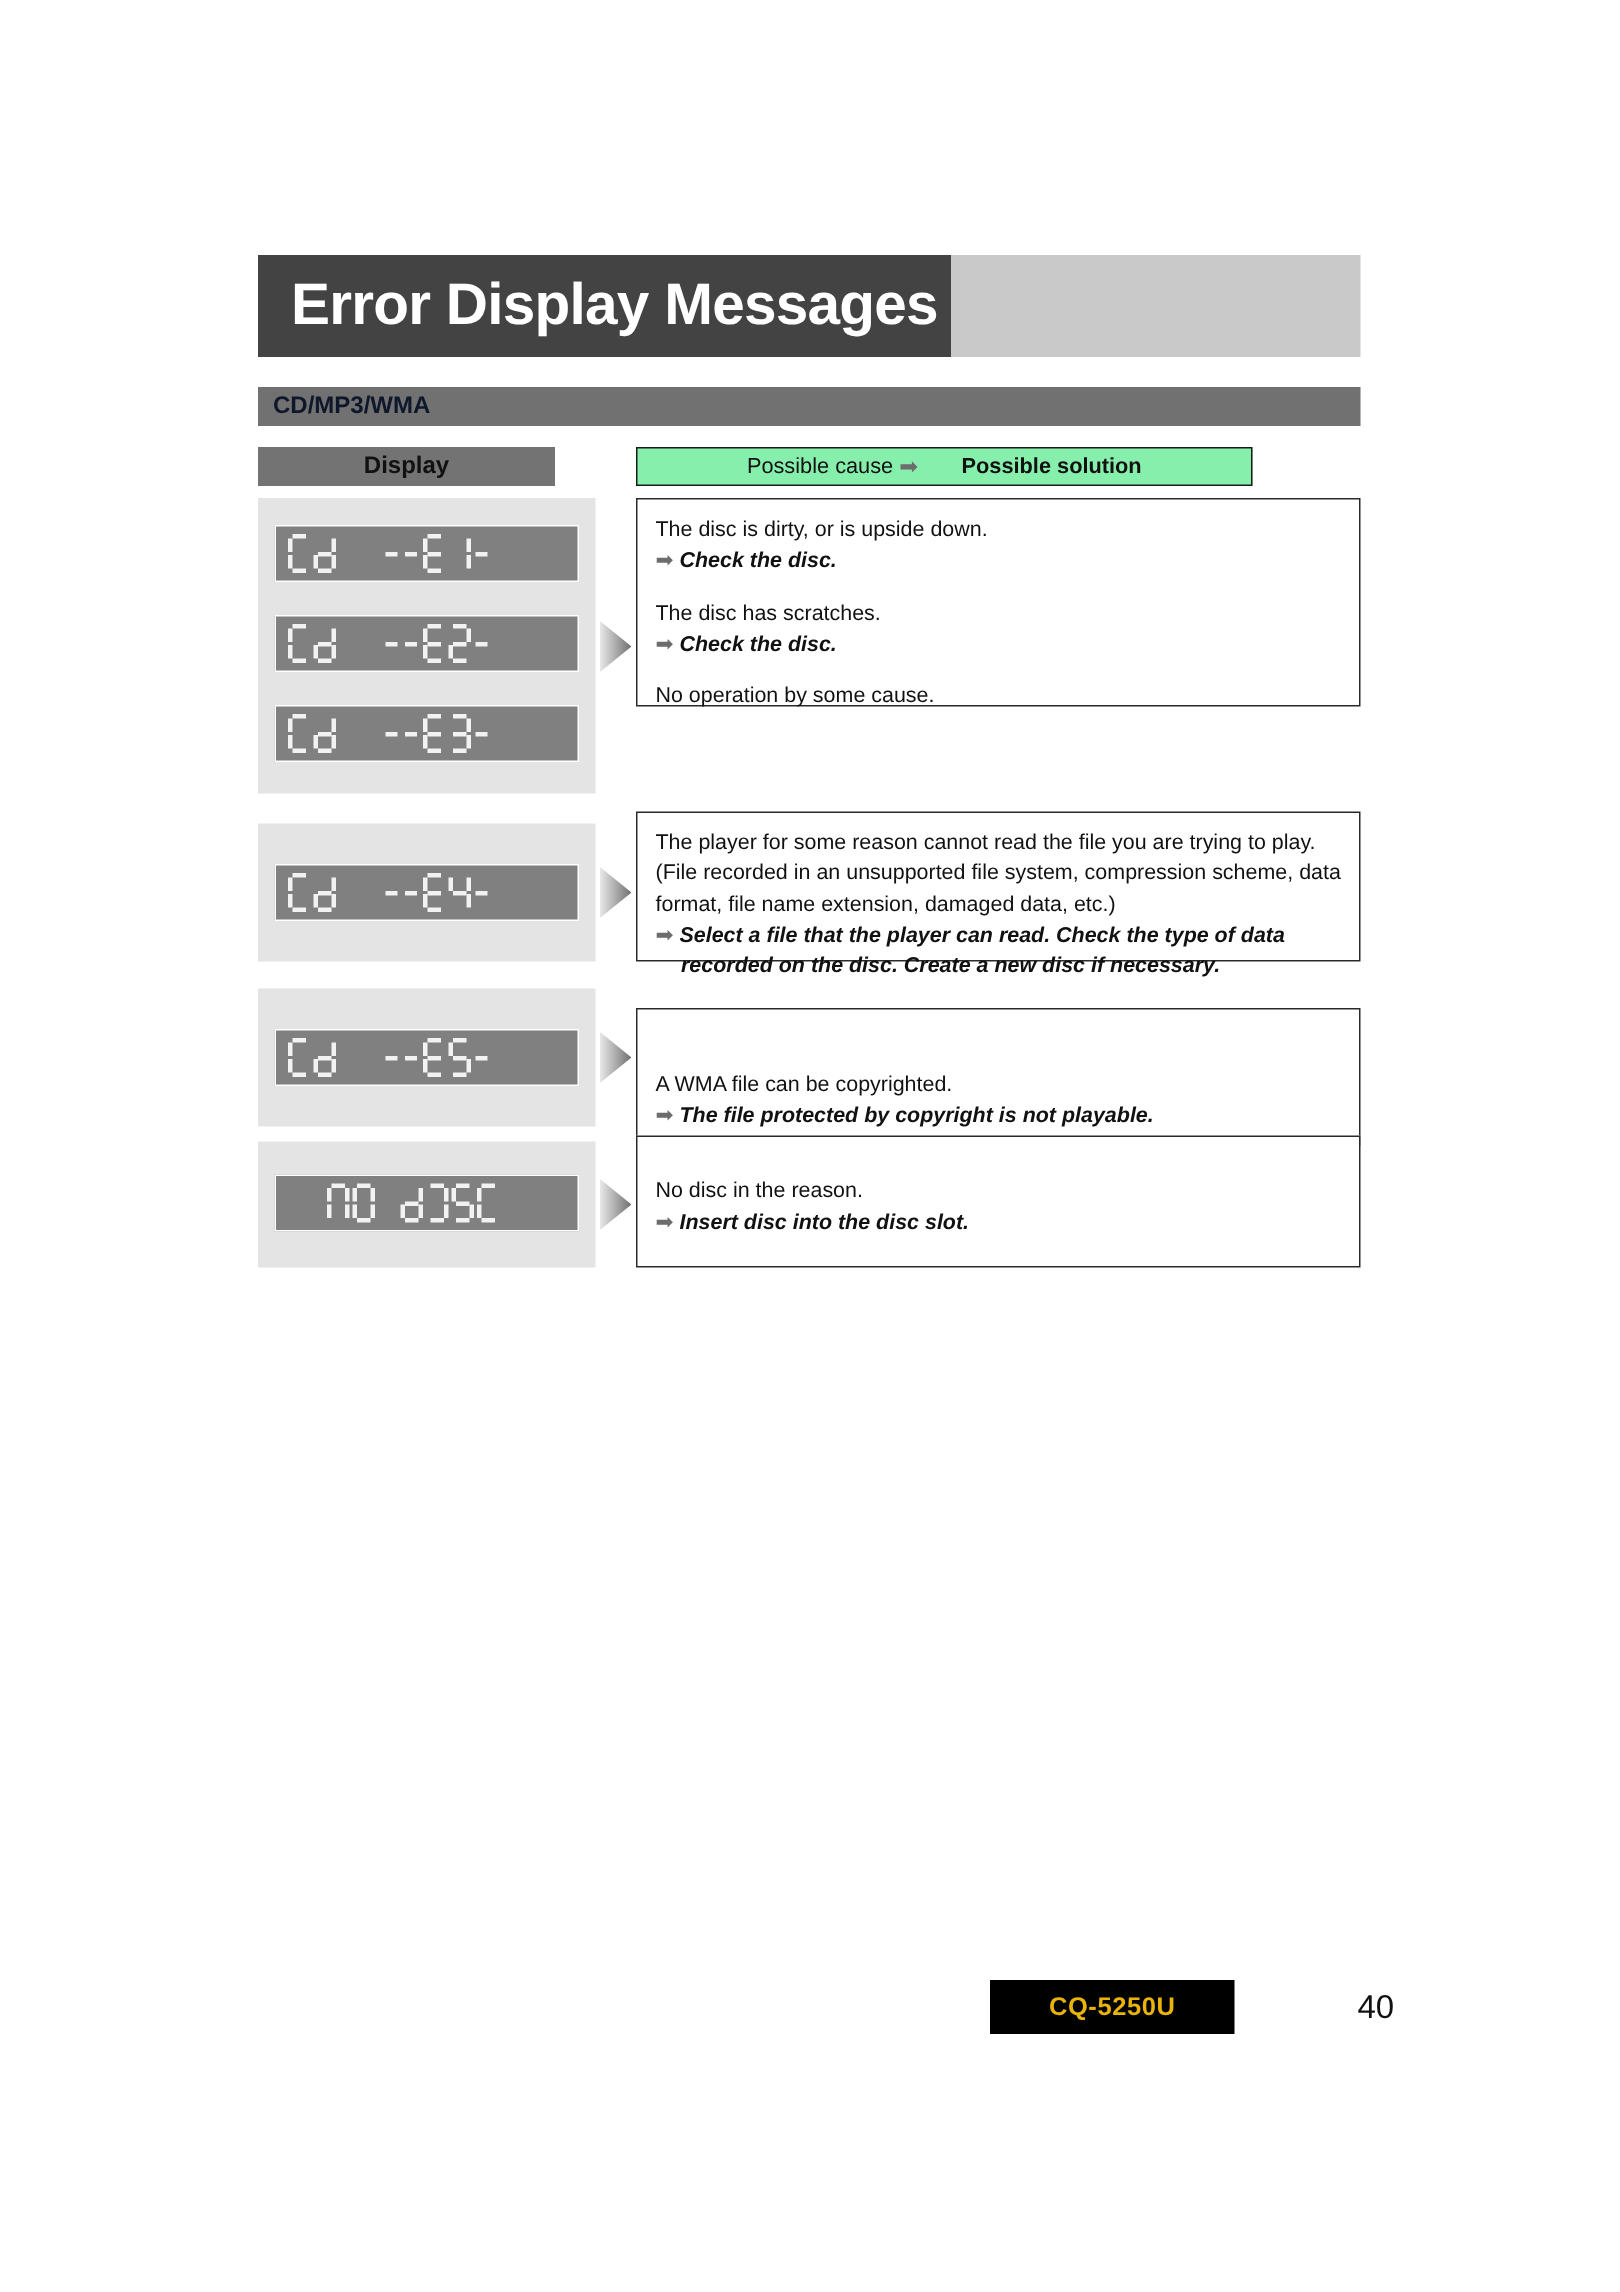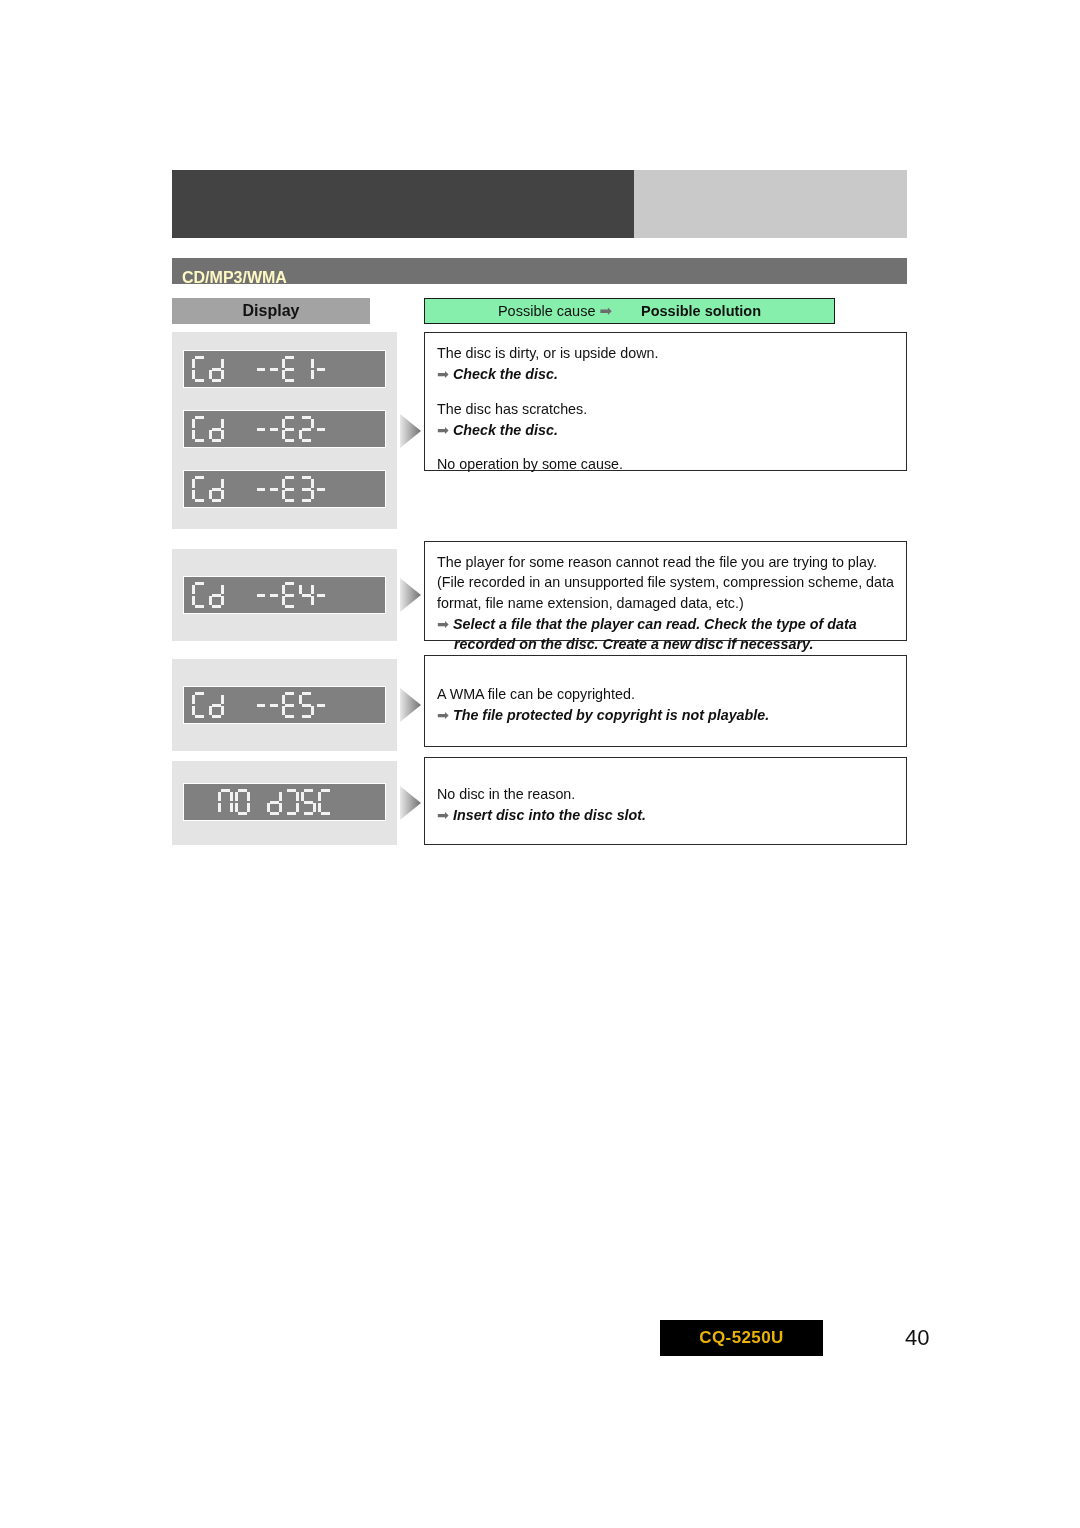"Error Display Messages" div.title-text { html: none -> <div>Error Display Messages</div> }
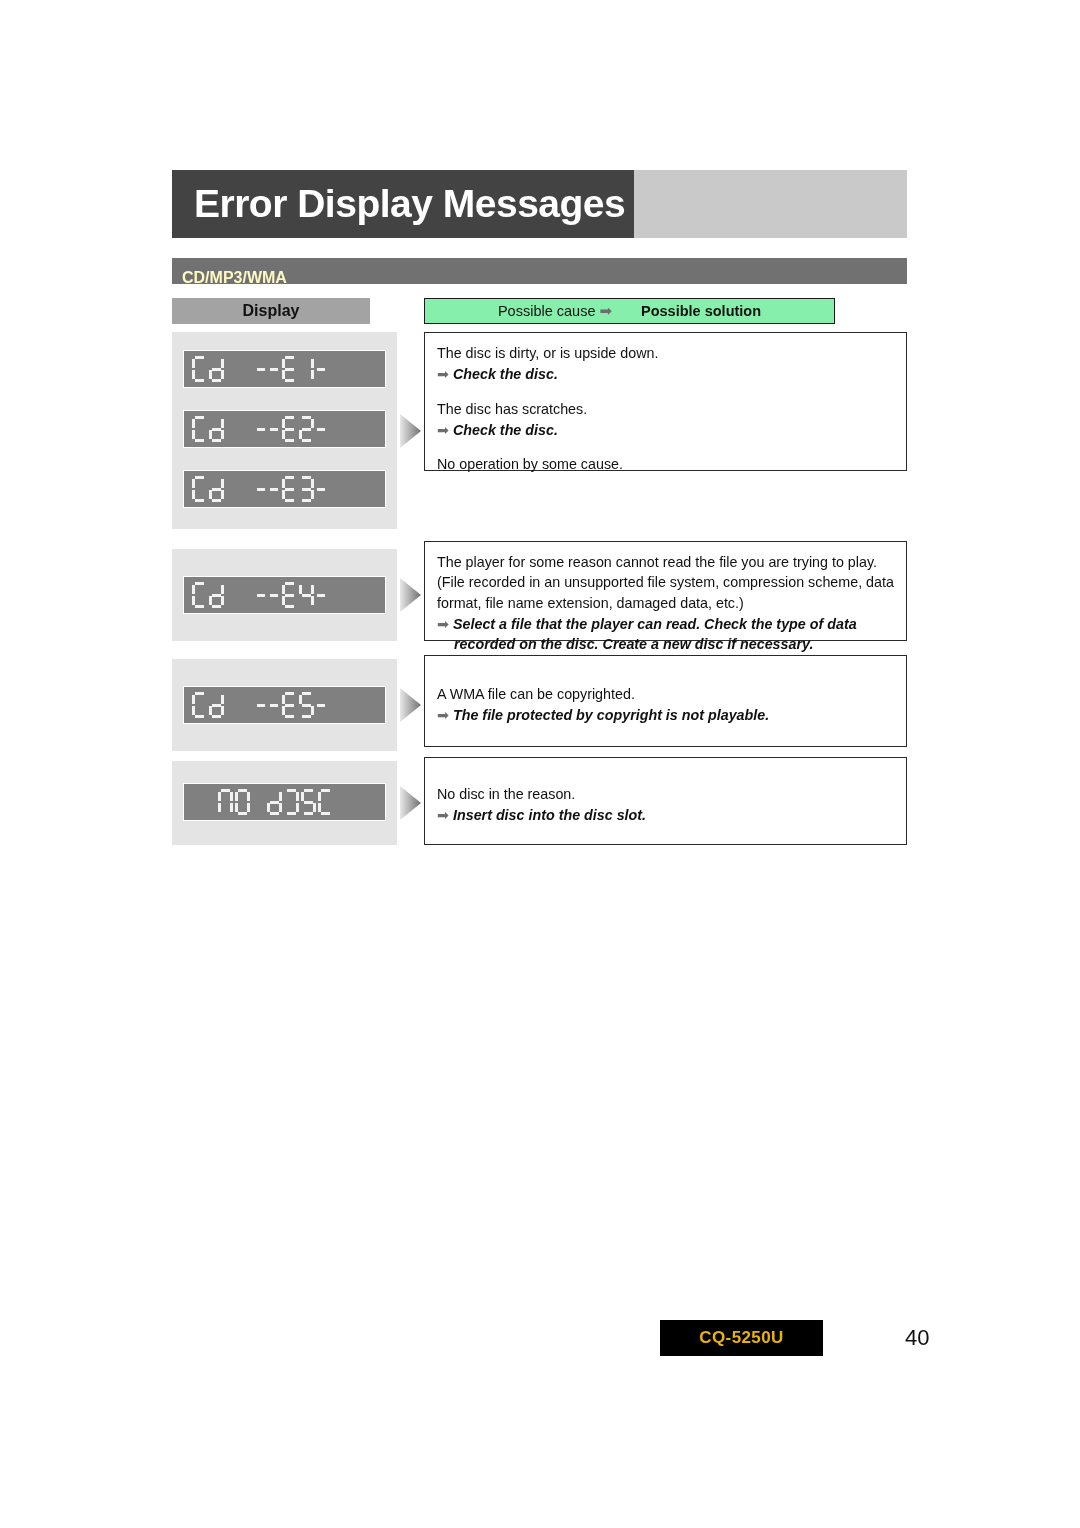"CD/MP3/WMA" .section-band span { color: #fef9c3 -> #0f172a; height: 40px -> 26px }
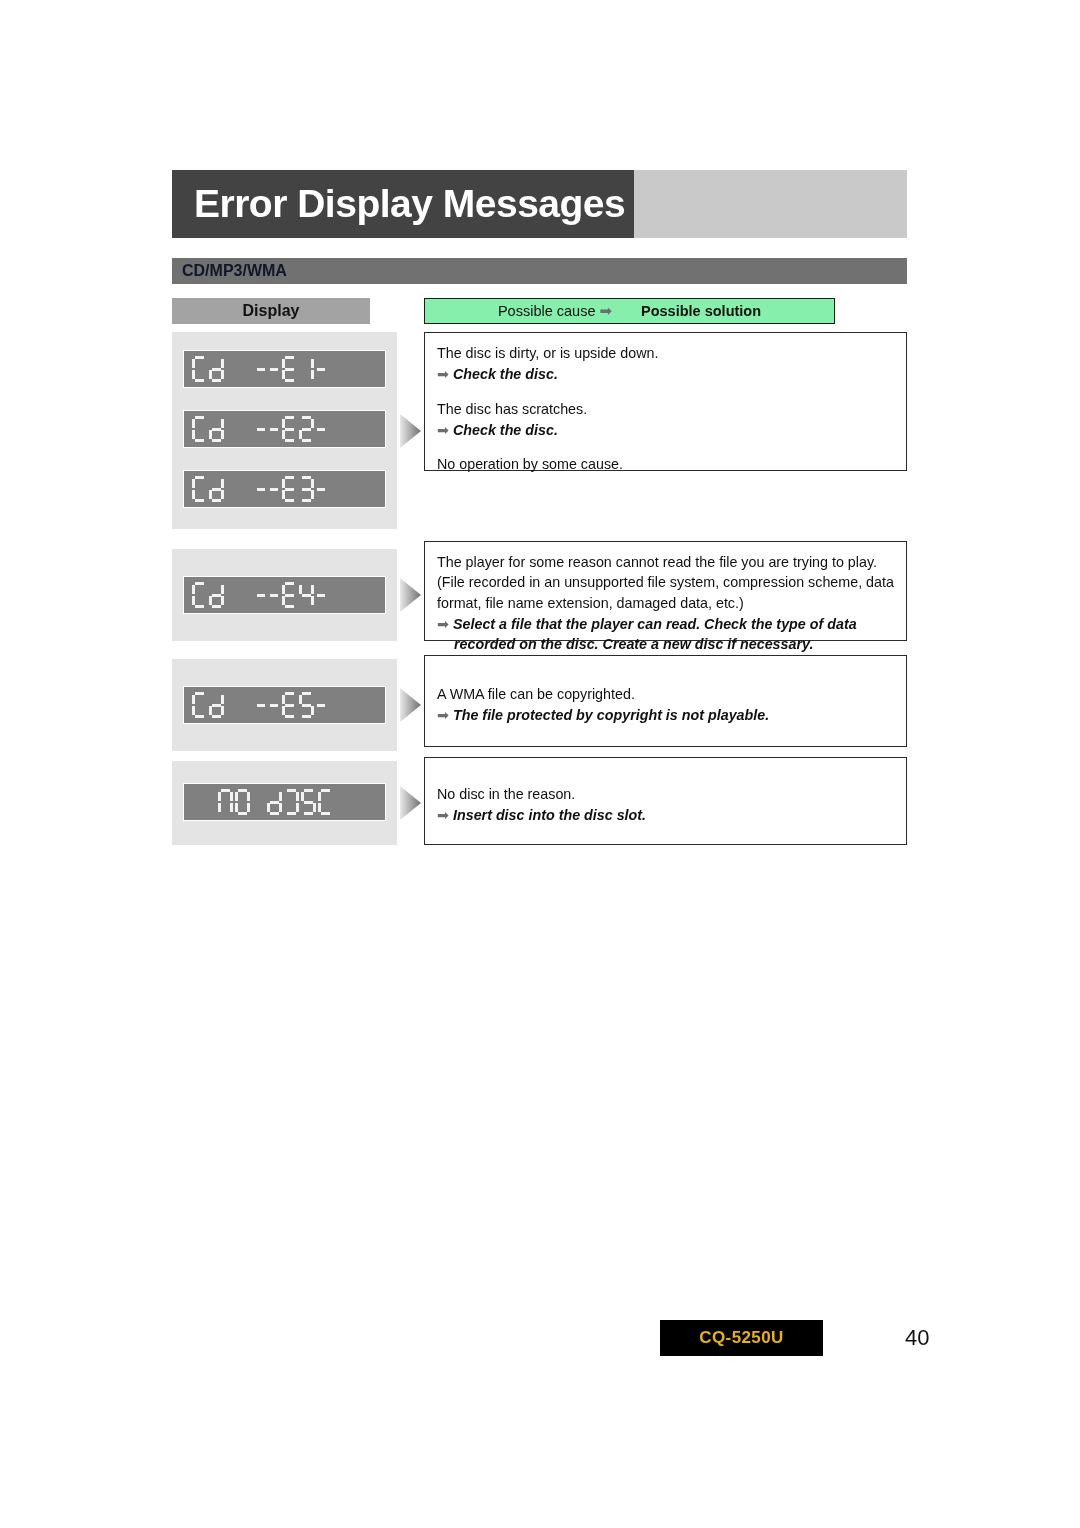"Display" .hdr-display { background: #a3a3a3 -> #737373 }
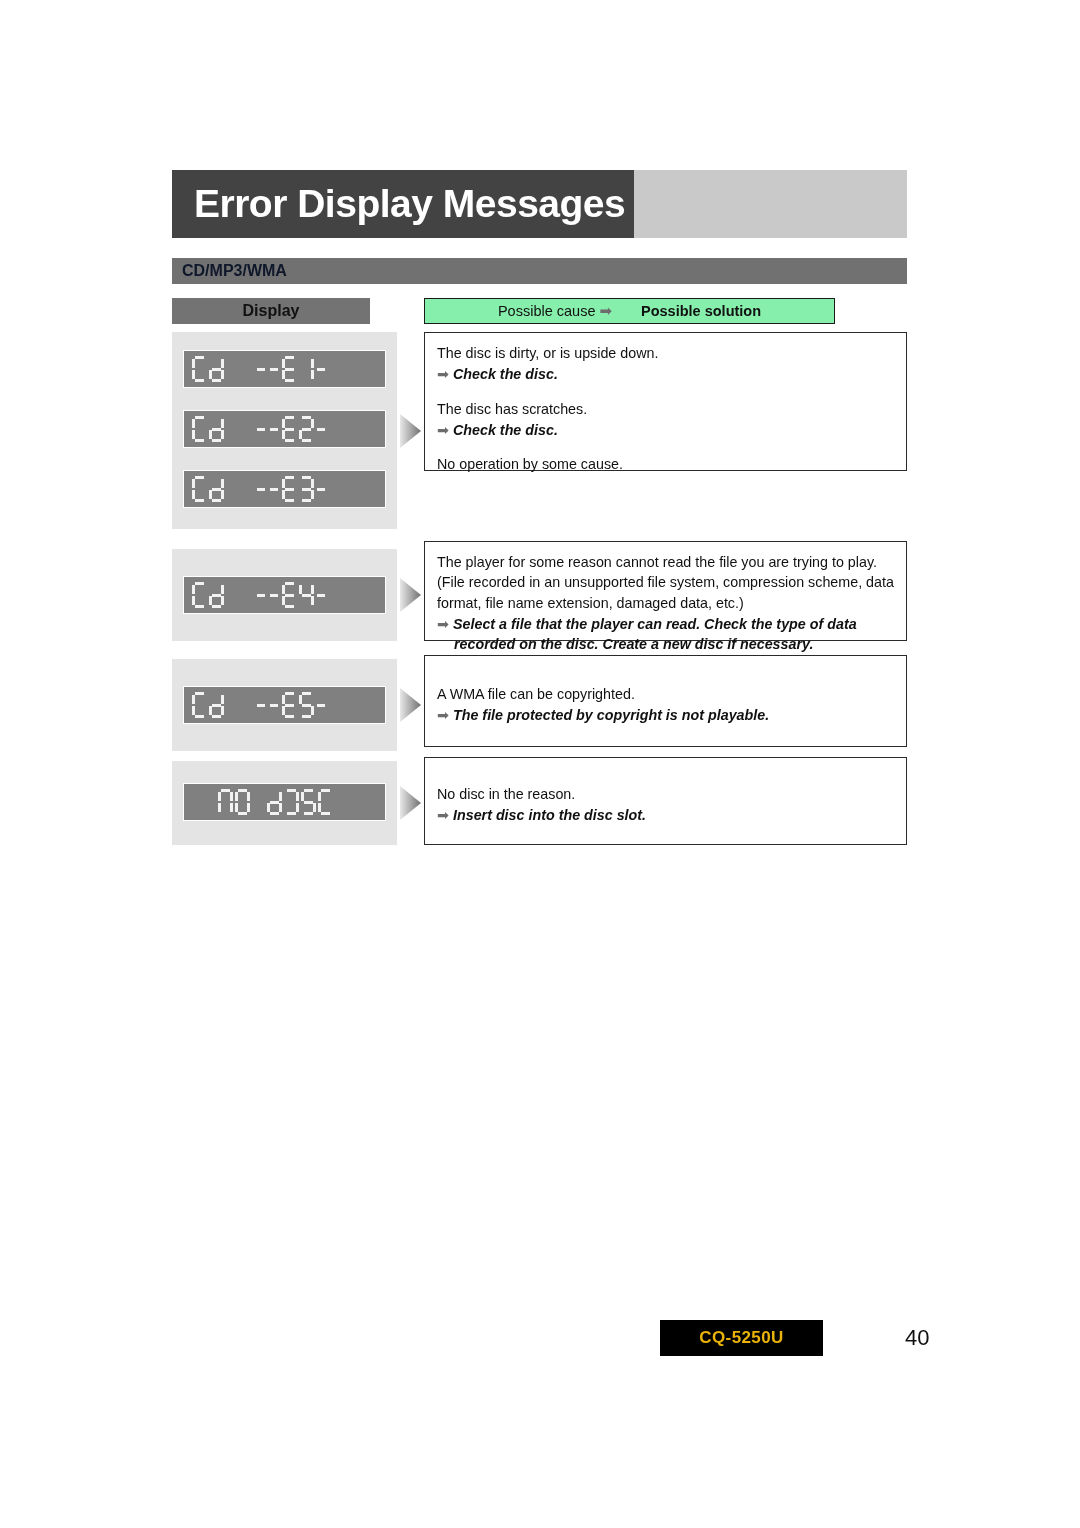"A WMA file can be" div.cause-box { padding-top: 28px -> 40px; top: 655px -> 672px }
